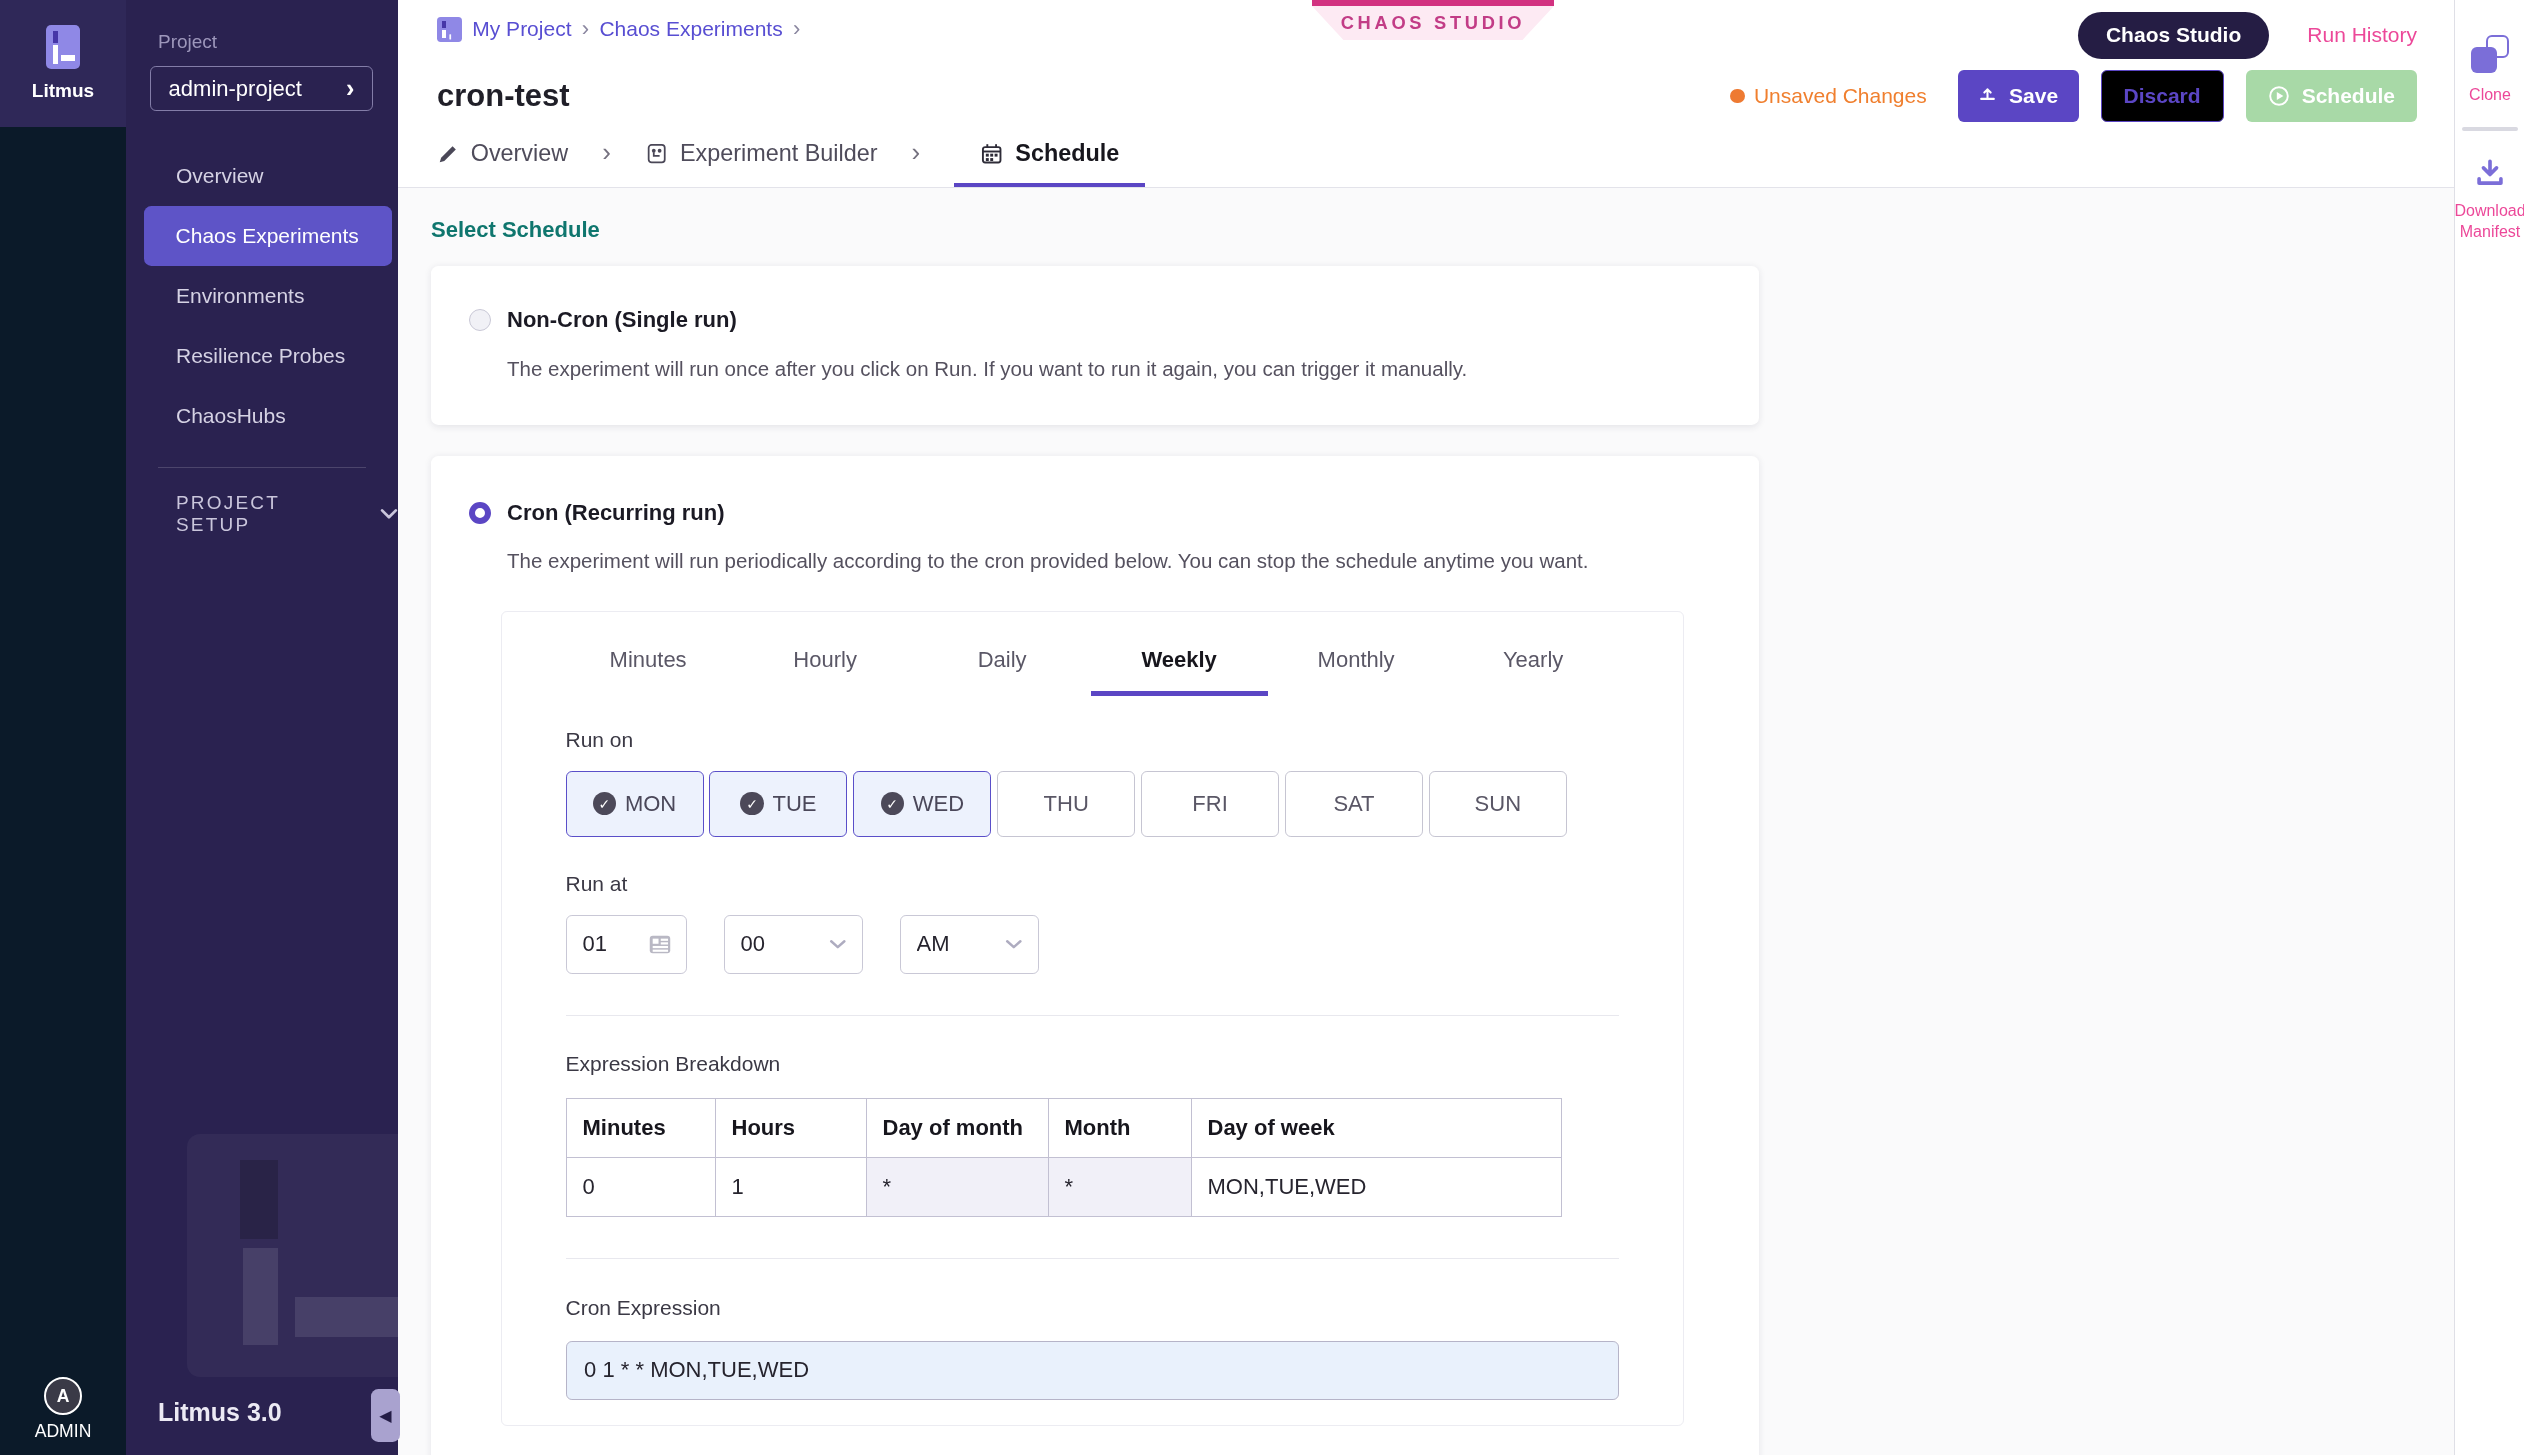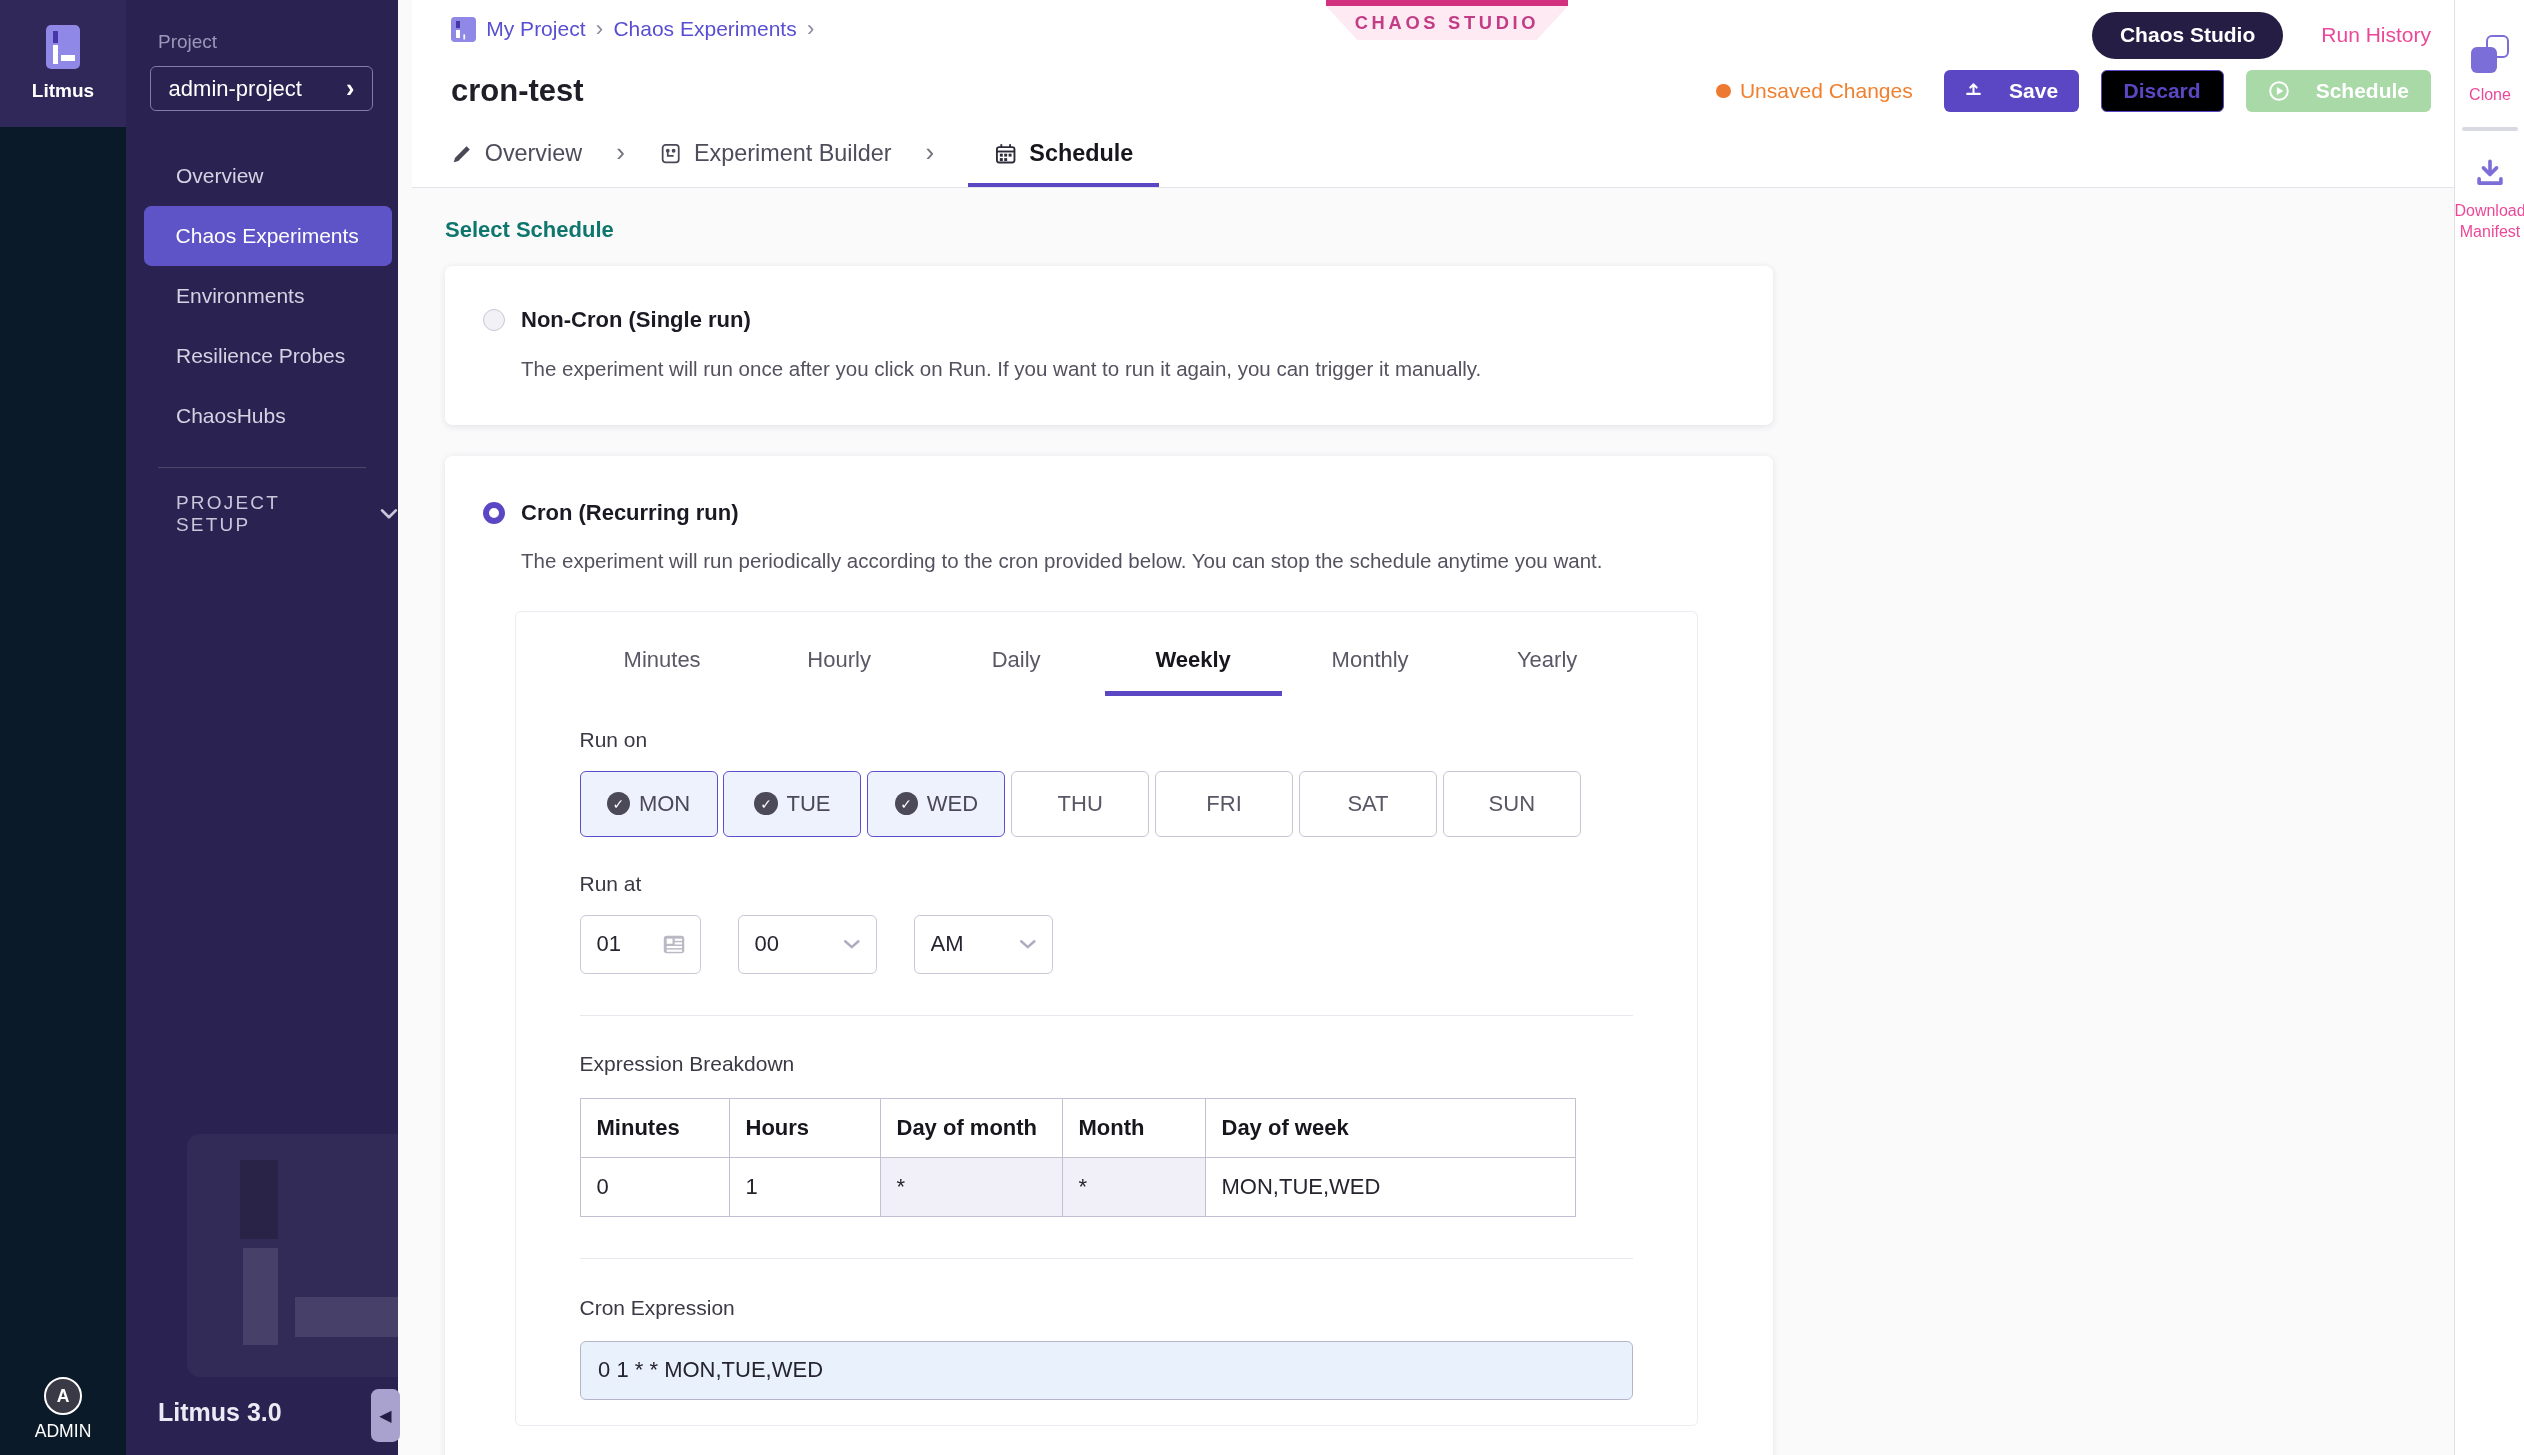"My Project" .main { left: 412px -> 398px }
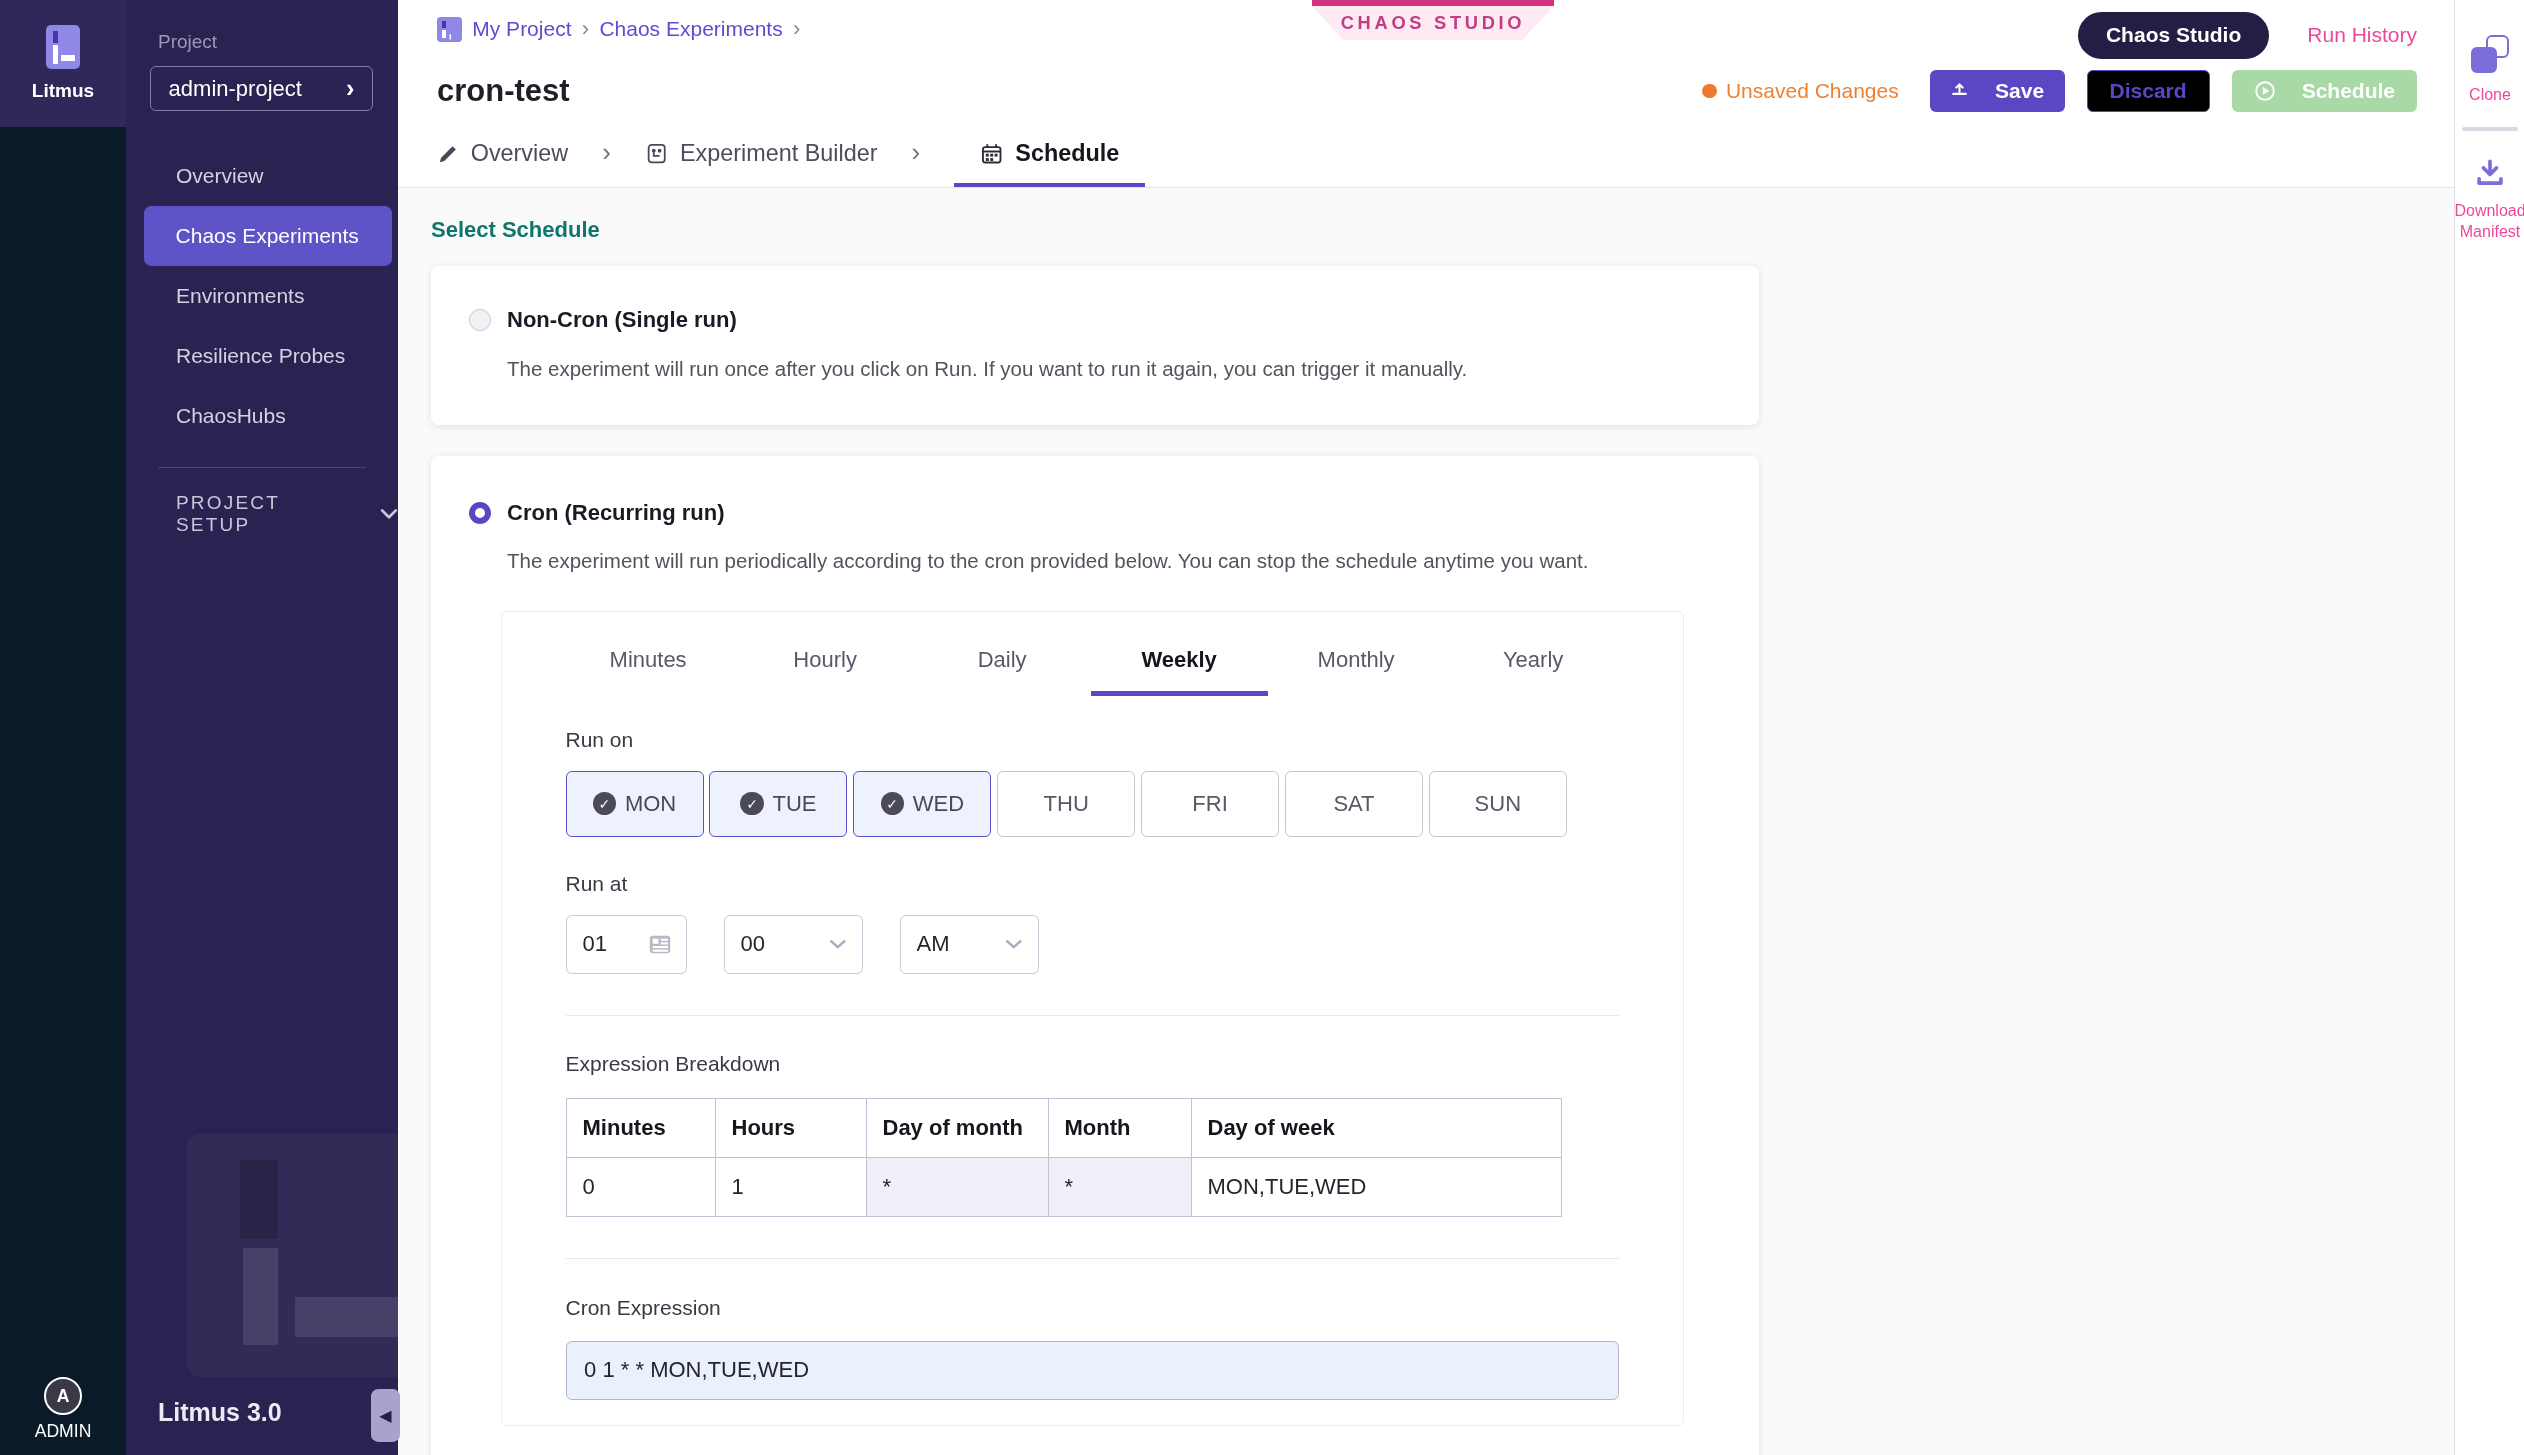"Save" .btn { gap: 26px -> 12px; height: 42px -> 52px }
